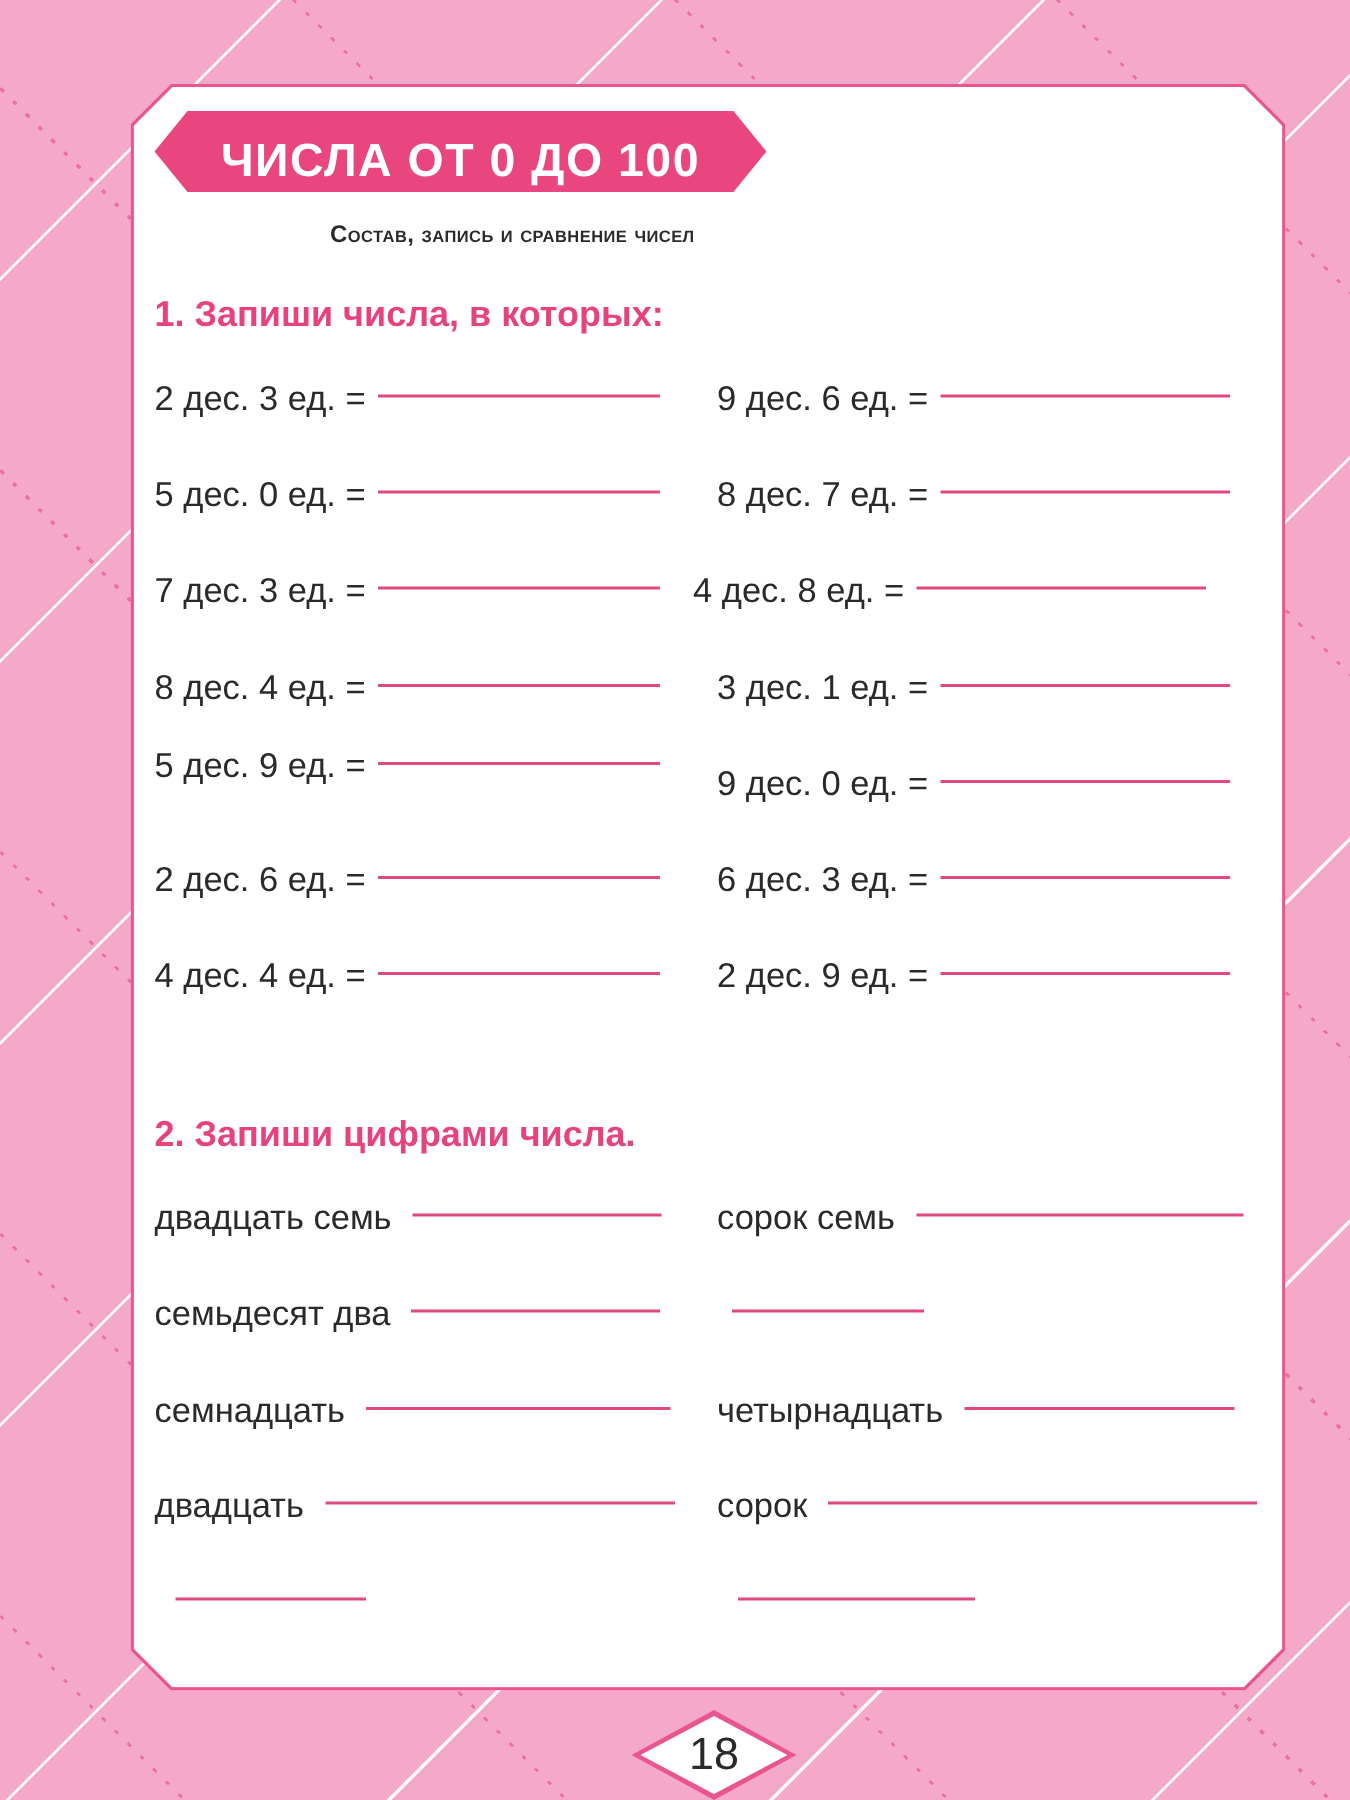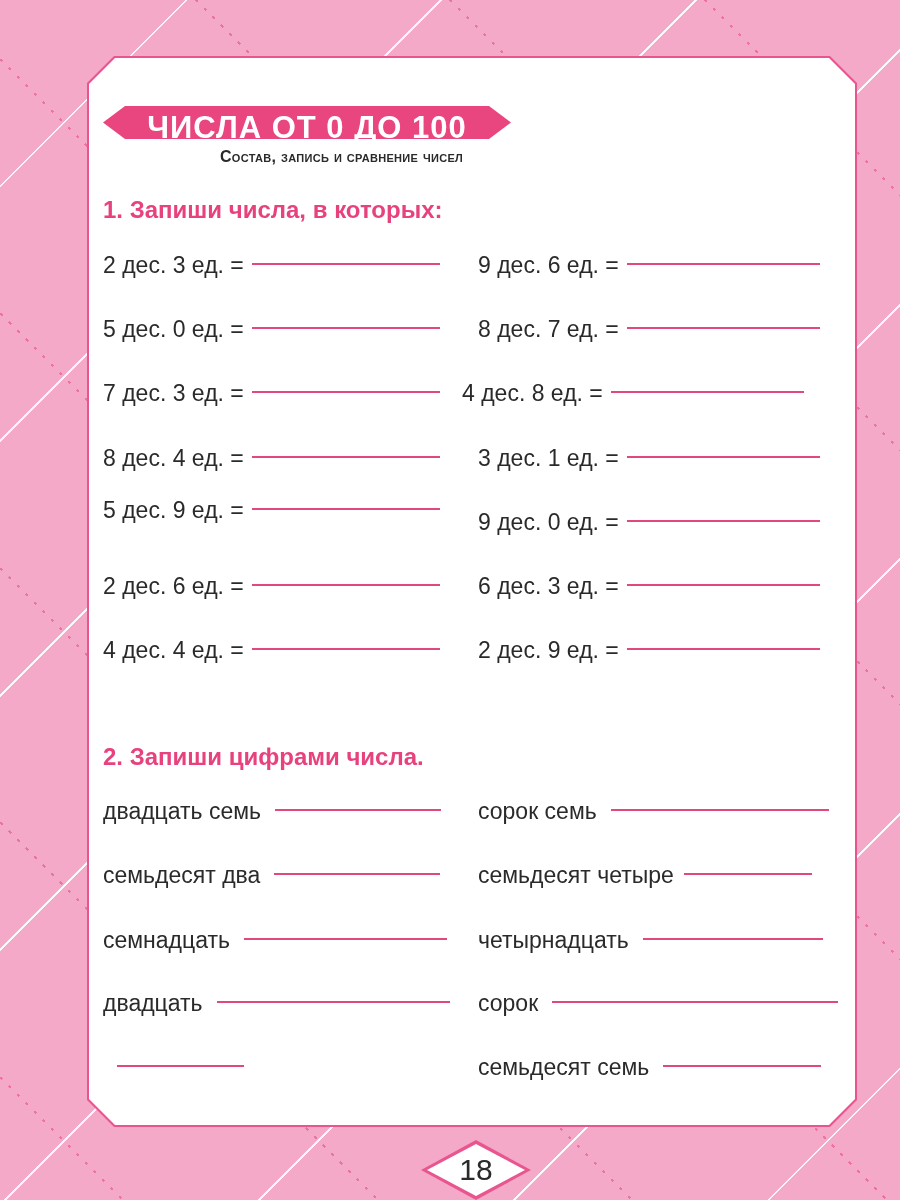"ЧИСЛА ОТ 0 ДО 100" .banner { height: 33px -> 54px; margin-top: 32px -> none }
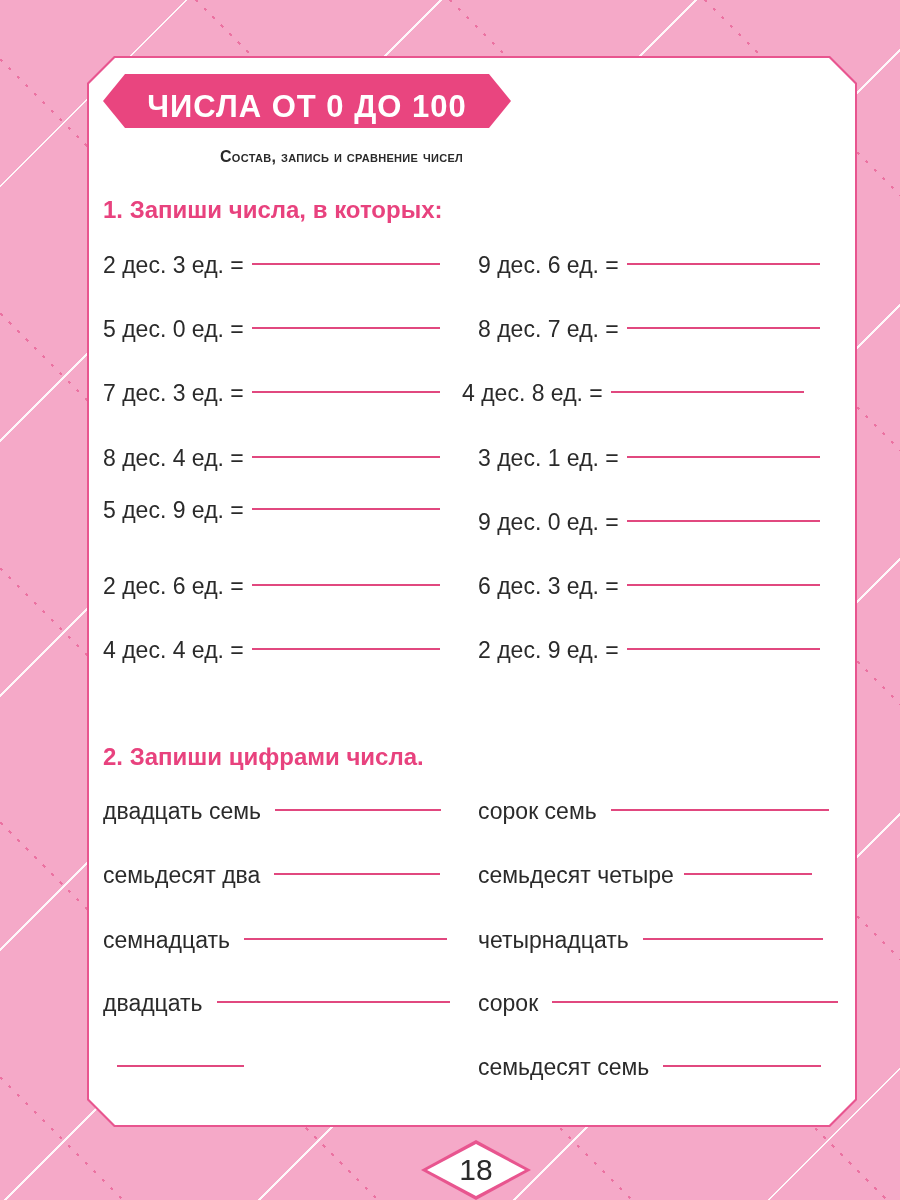"семьдесят четыре" span.label { html: <span>семьдесят четыре</span> -> none }
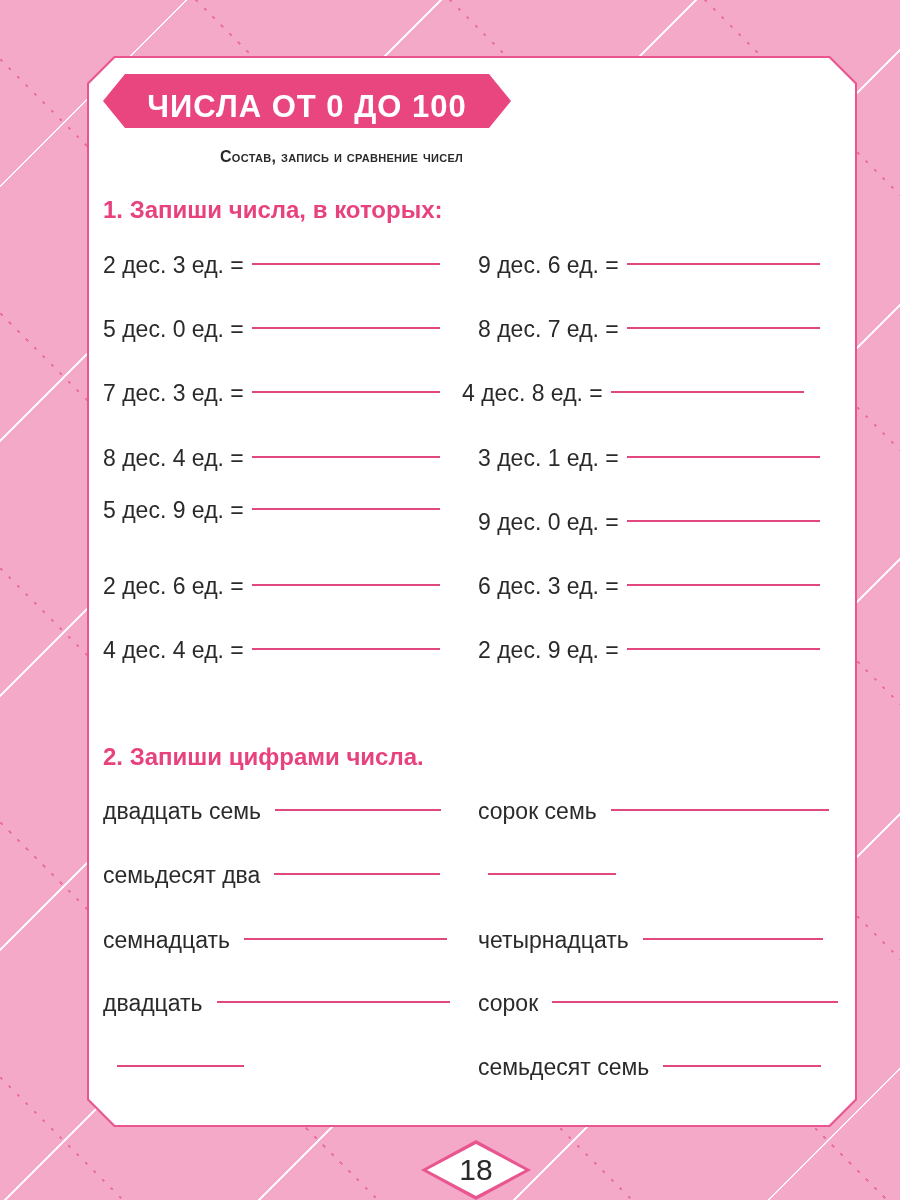"семьдесят семь" span.label { html: <span>семьдесят семь</span> -> none }
